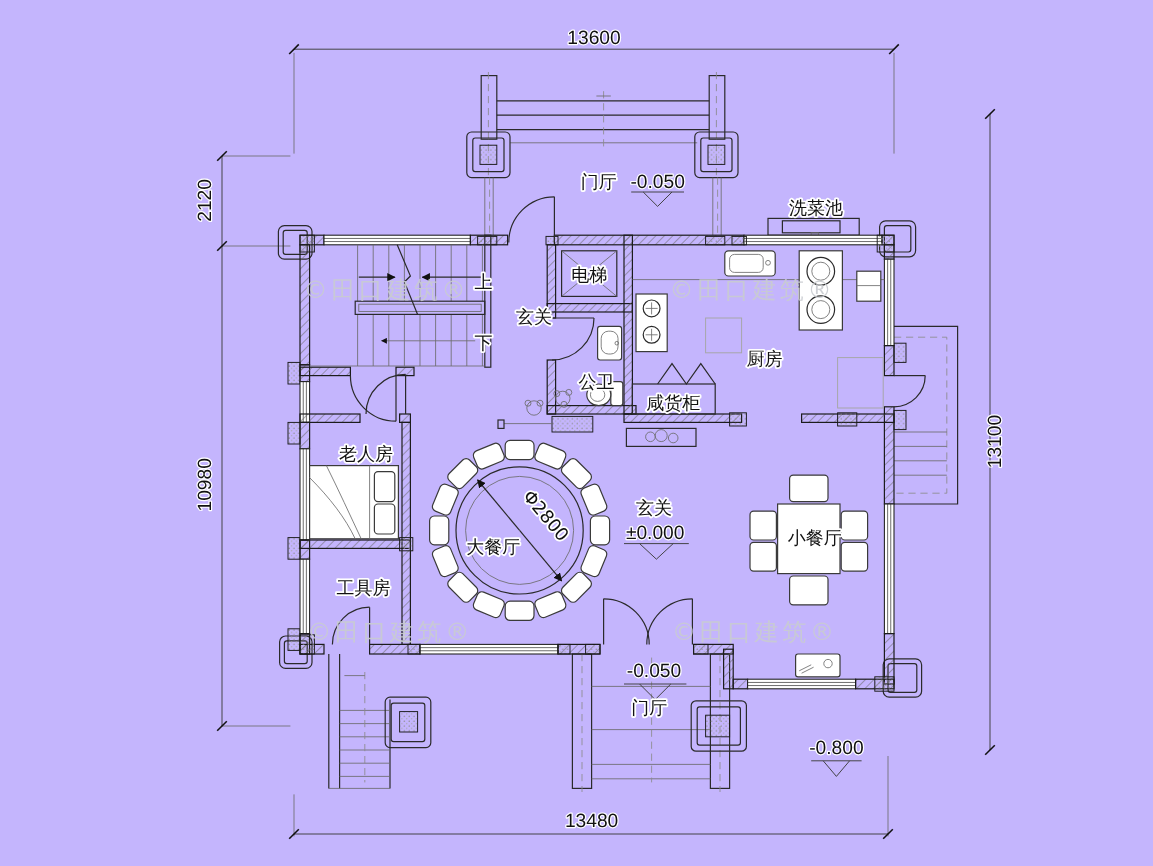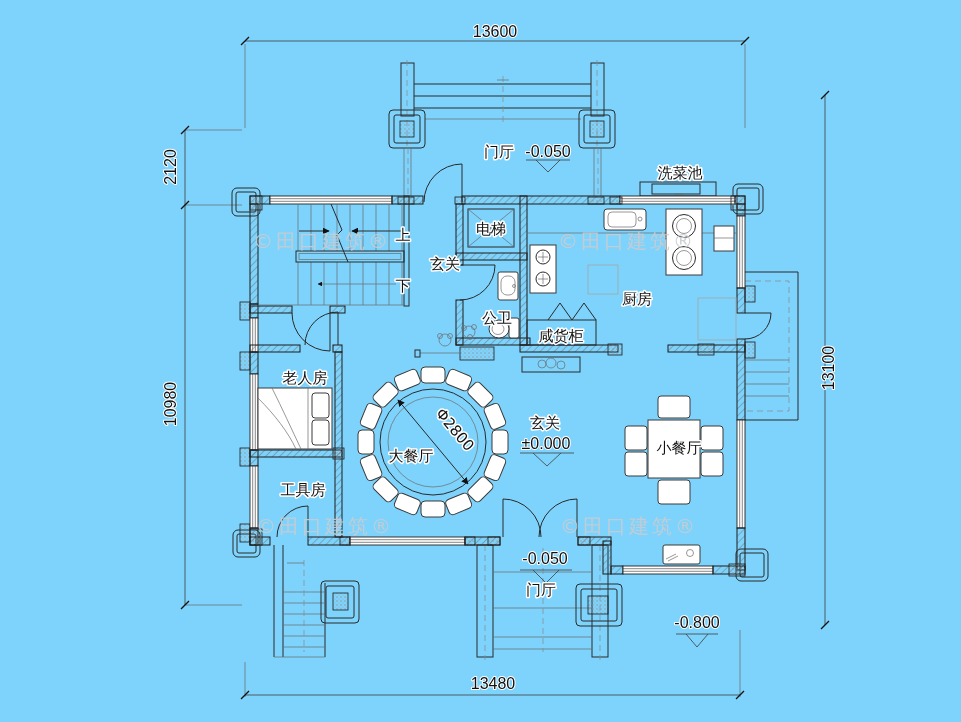"13600" #plan-wrap { background: #7dd3fc -> #c4b5fd }
